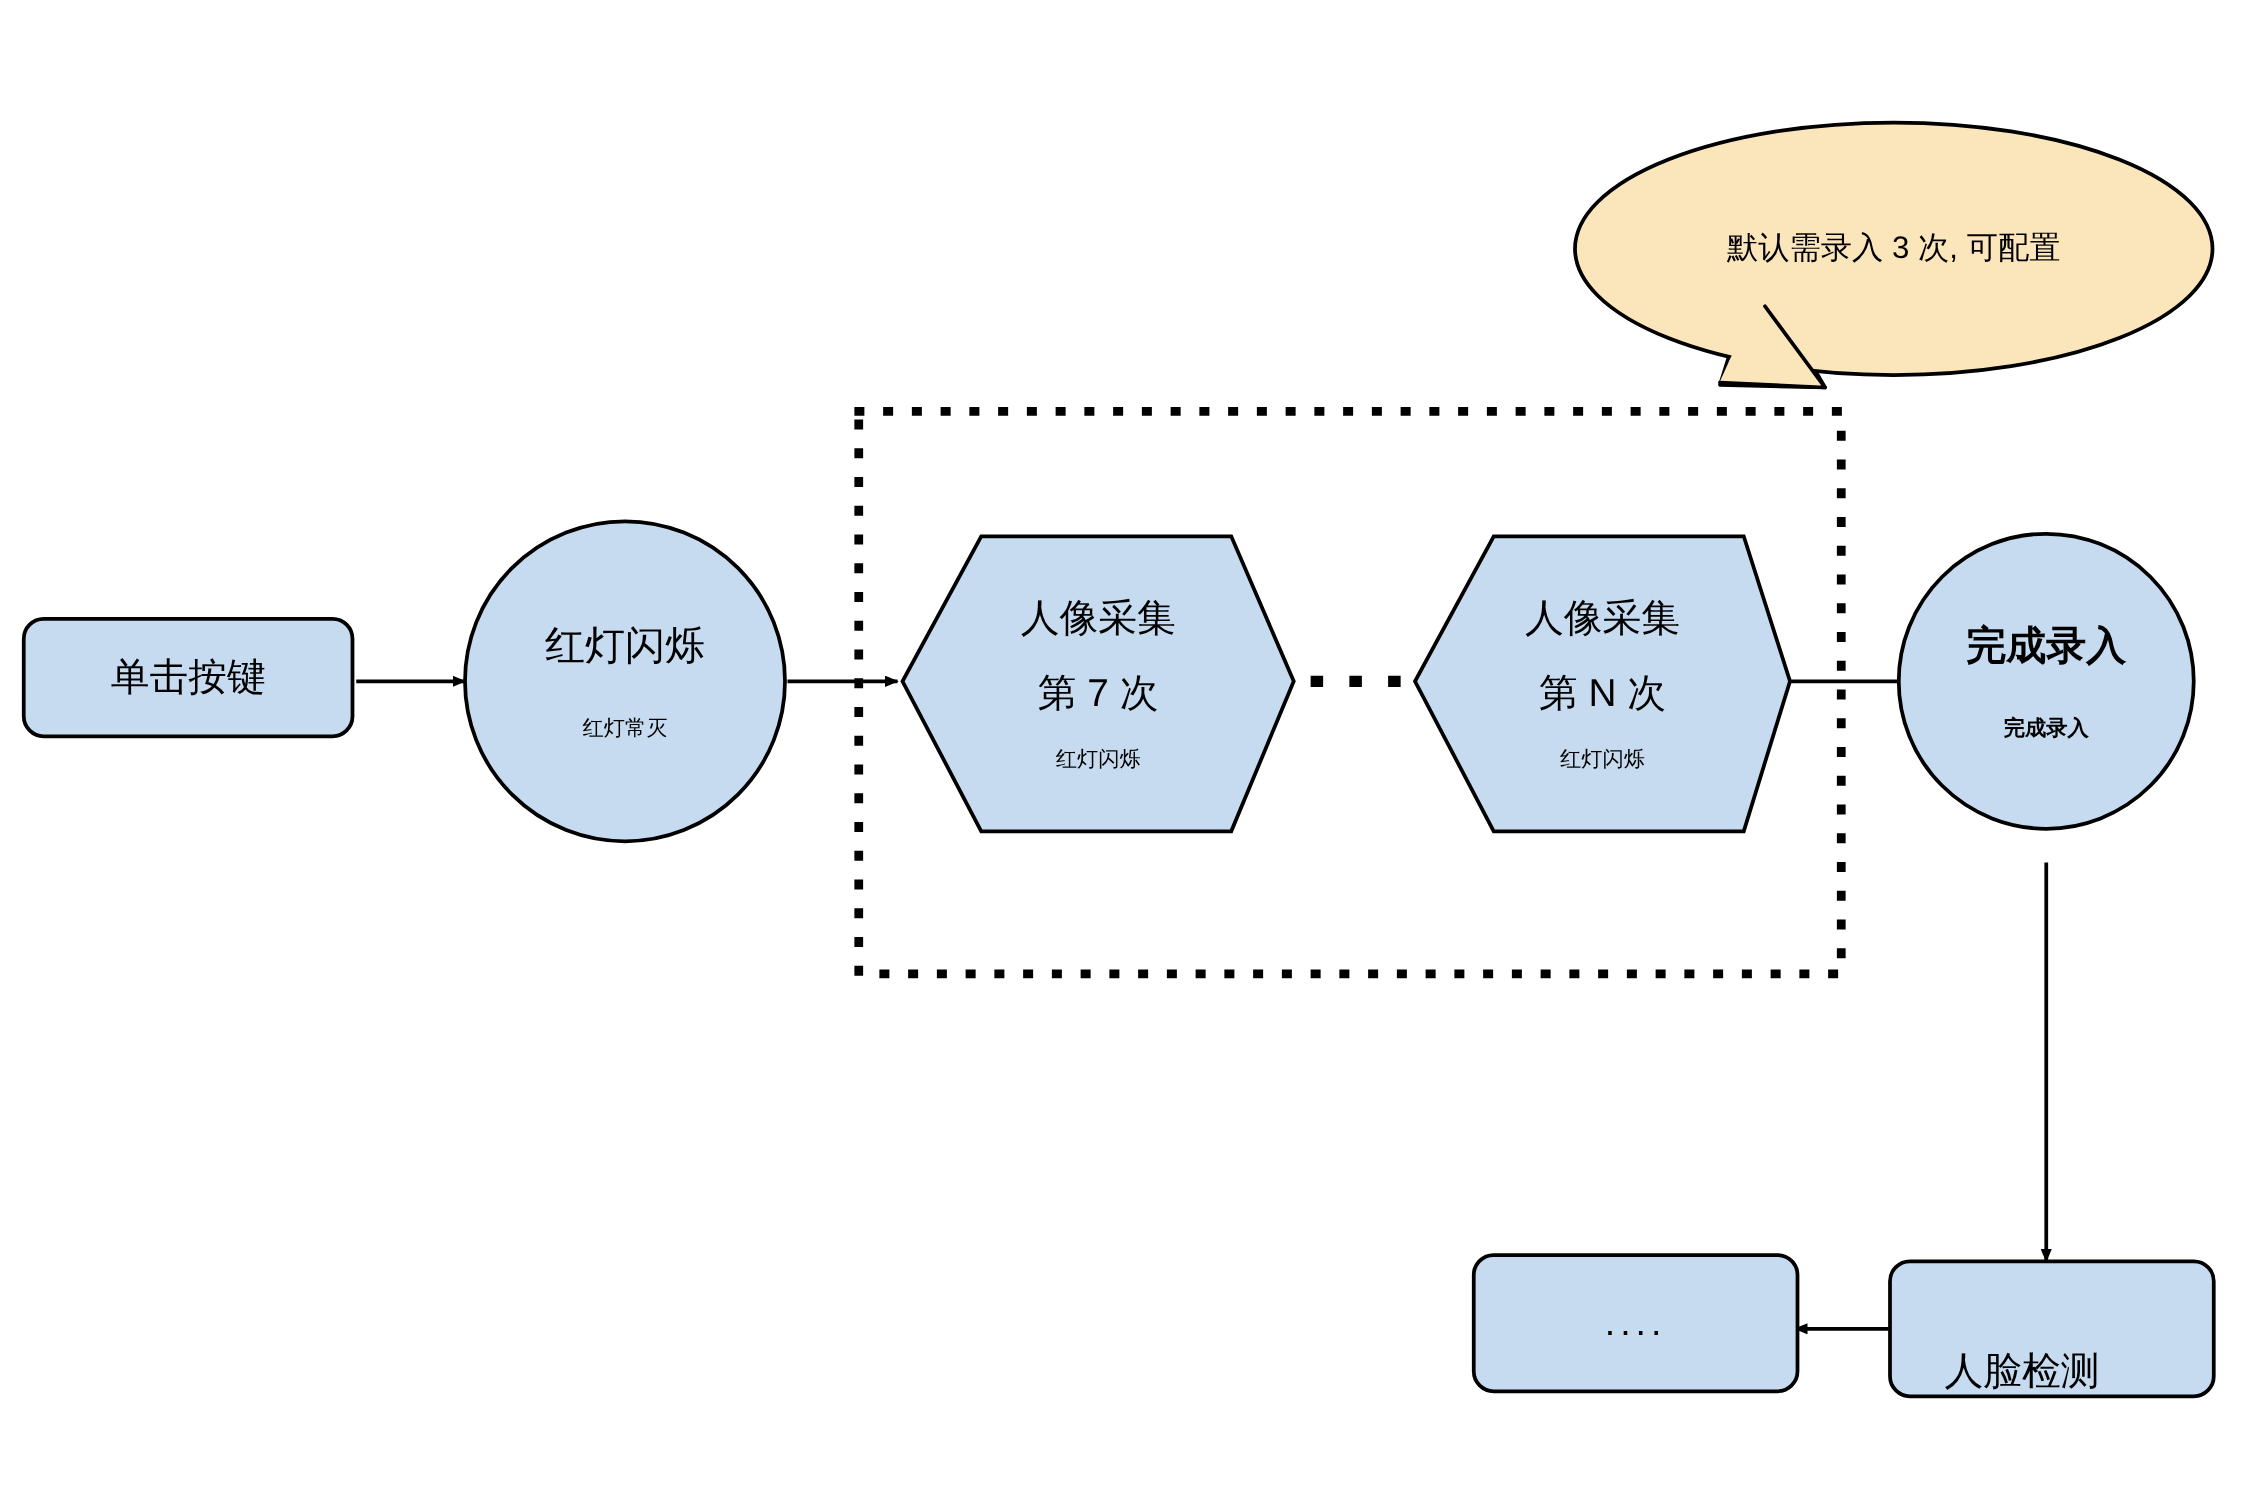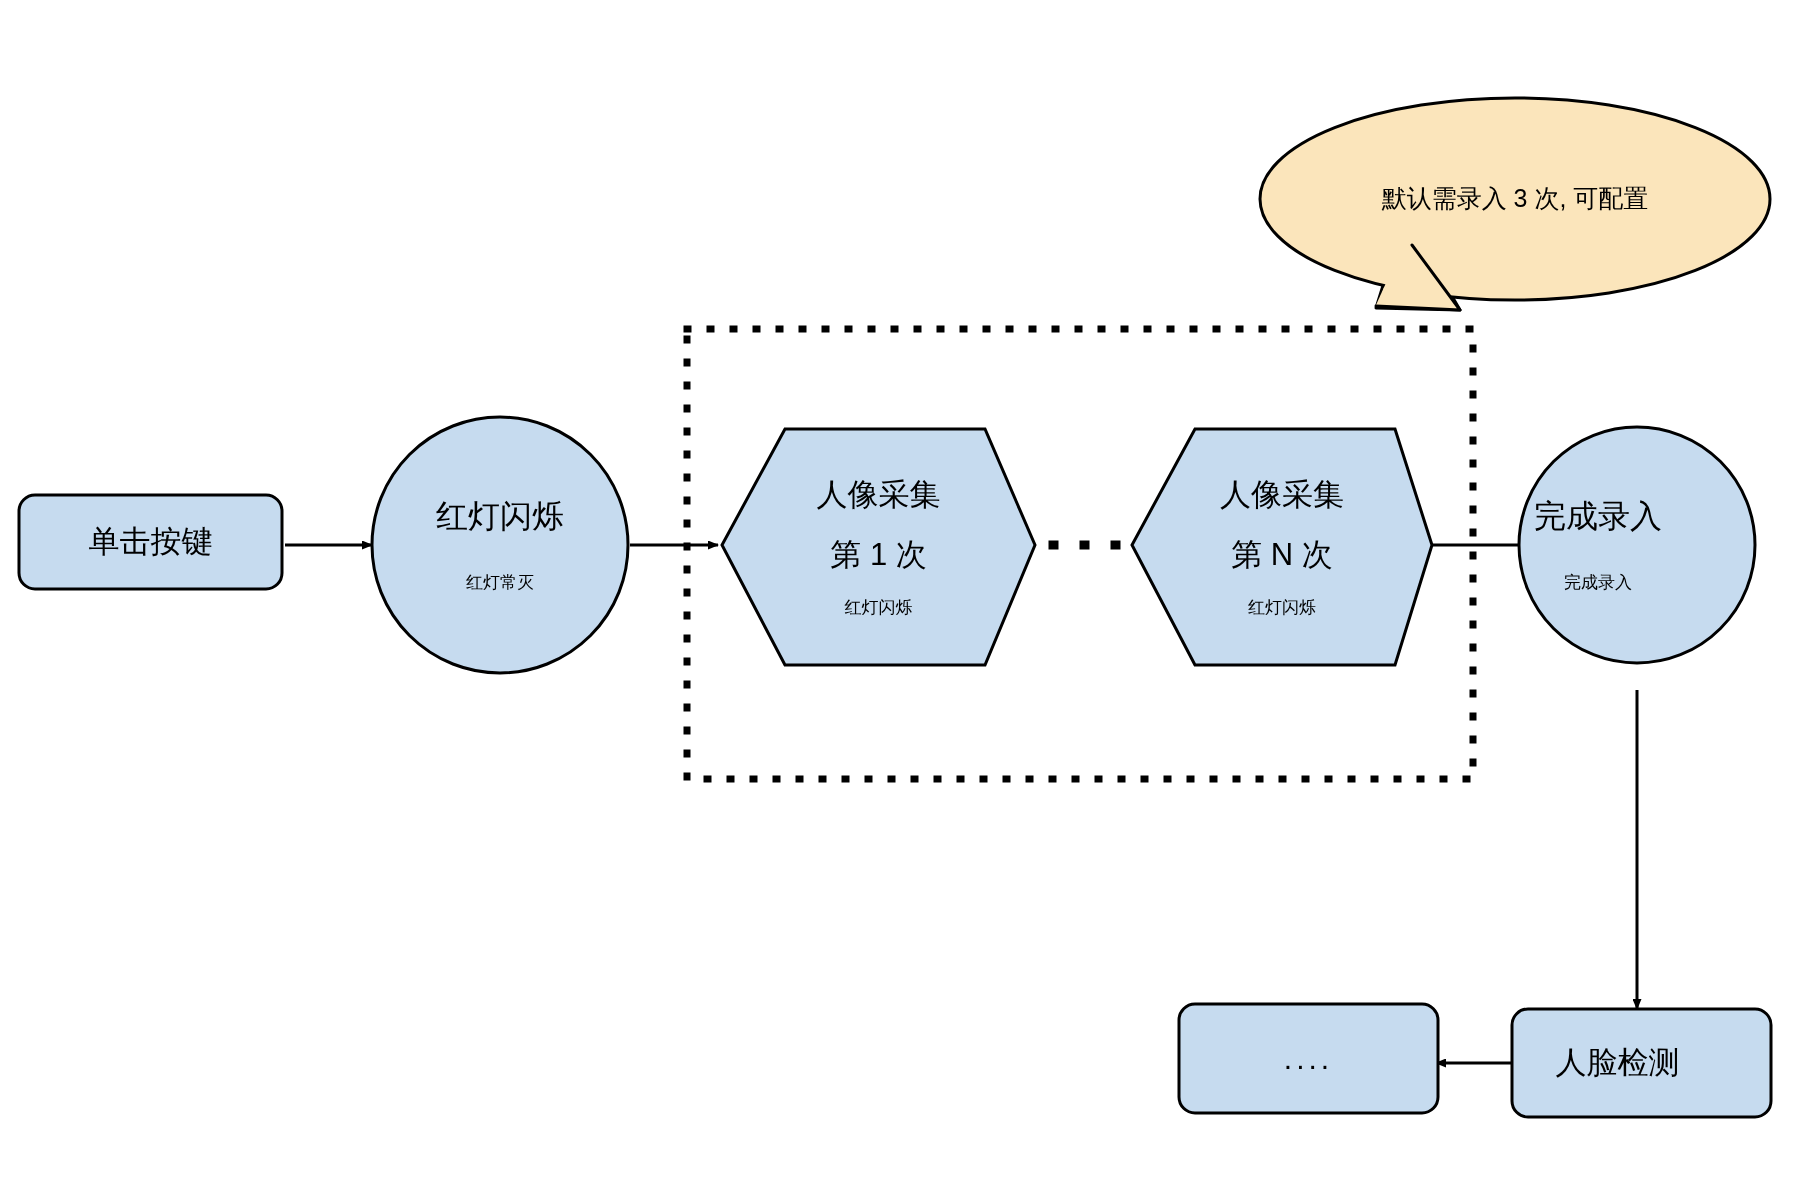"完成录入" div.node-label { font-weight: none -> bold; left: 1480px -> 1519px }
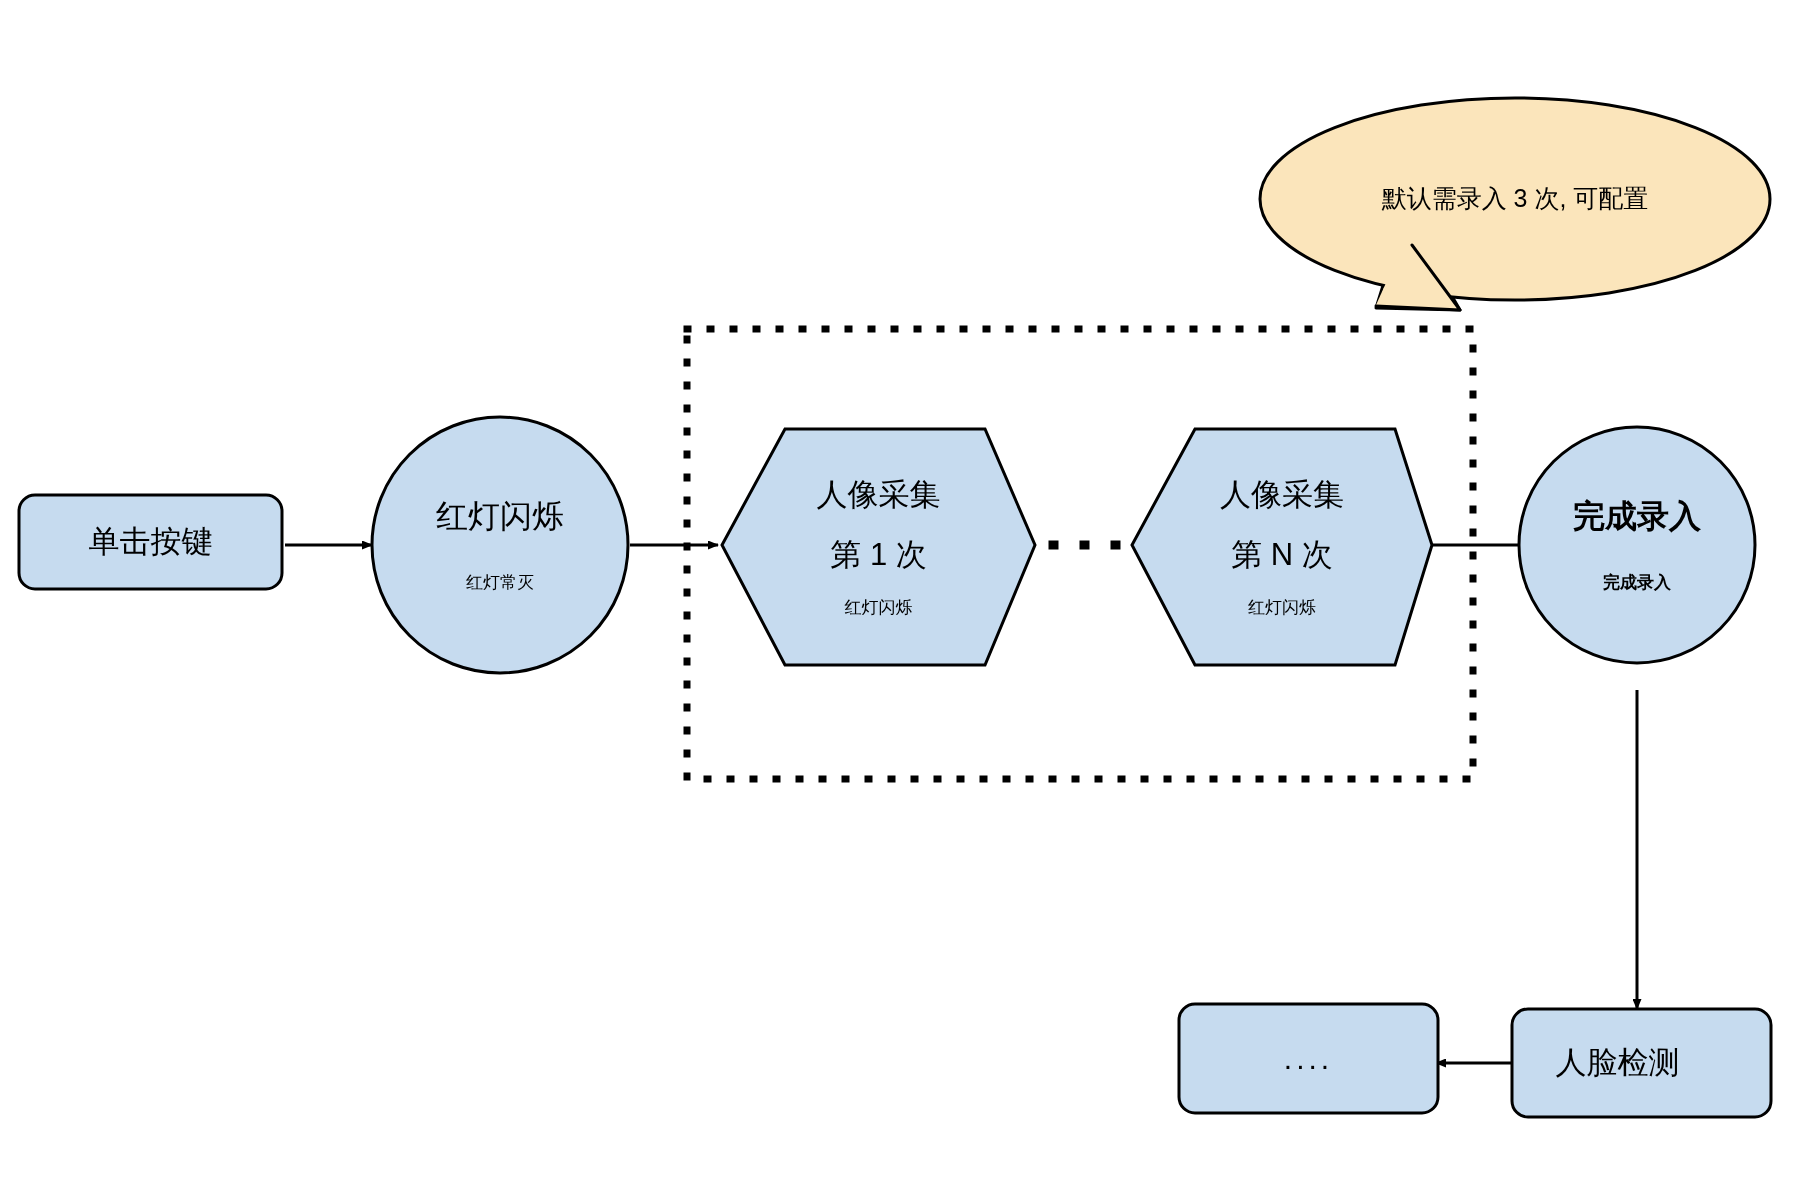"第 1 次" span.t-main { text: 1 -> 7 }
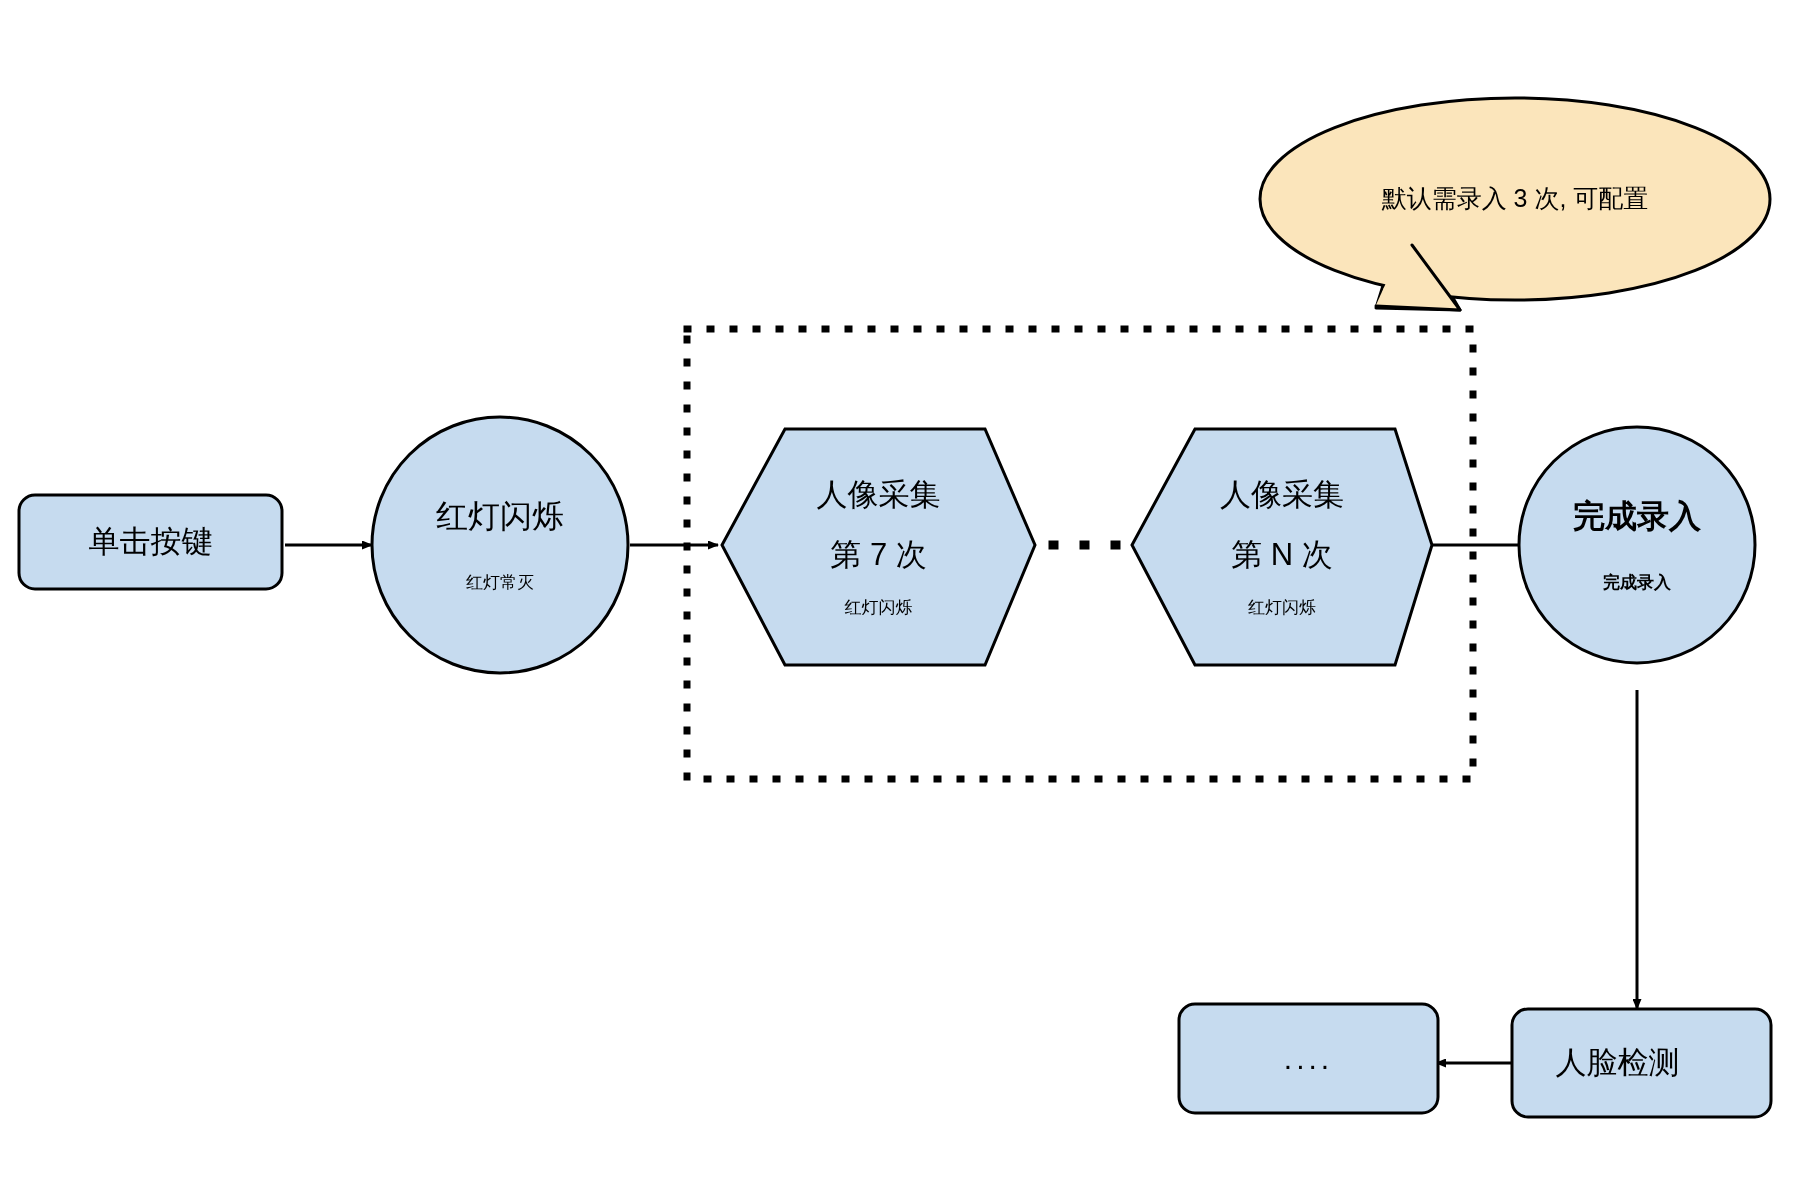"人脸检测" div.node-label { justify-content: none -> flex-end }
